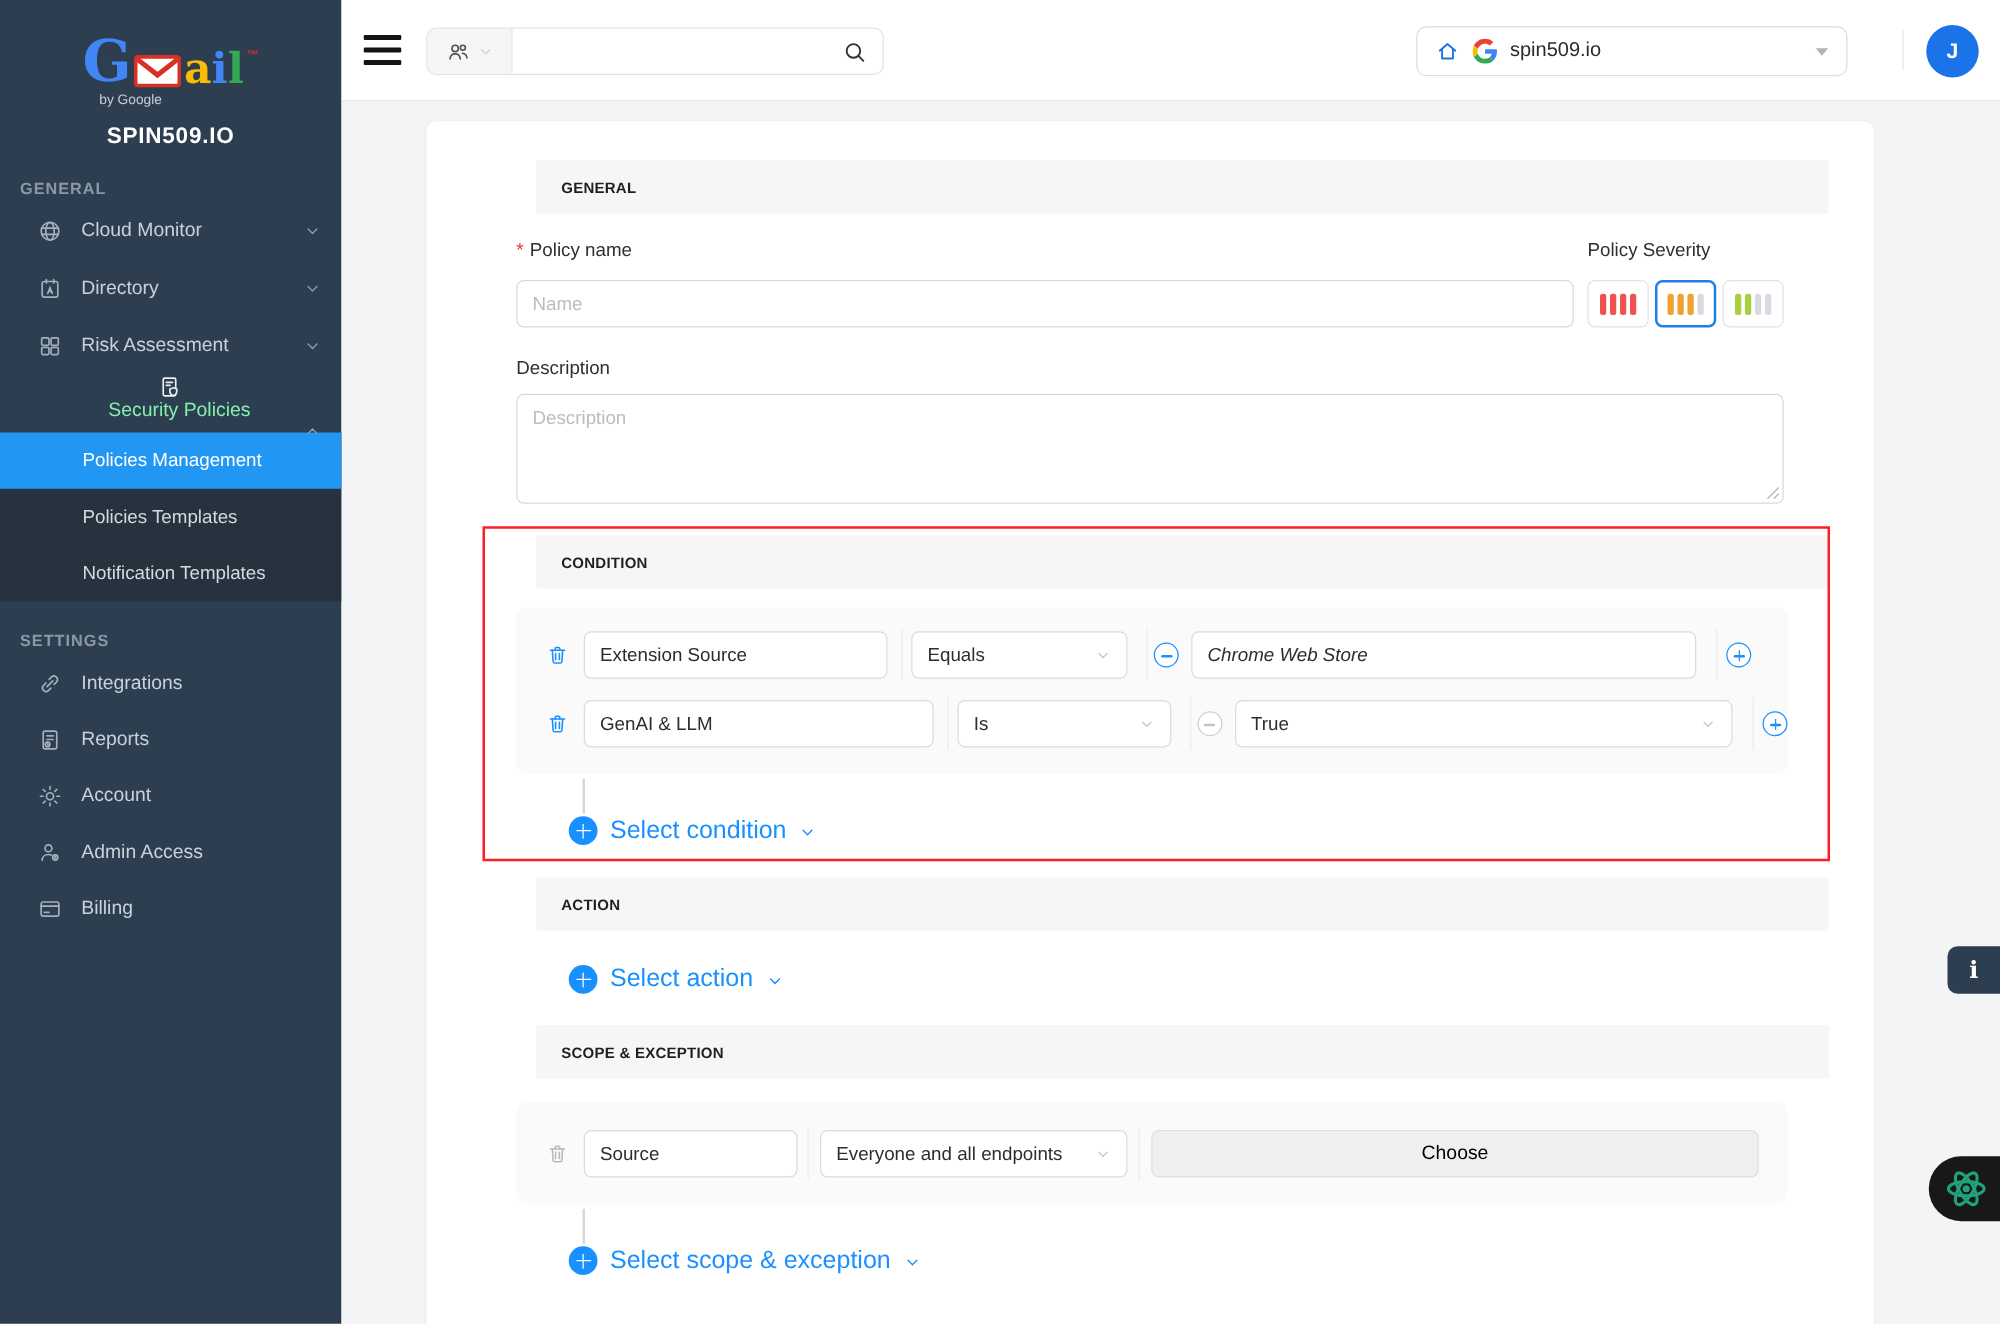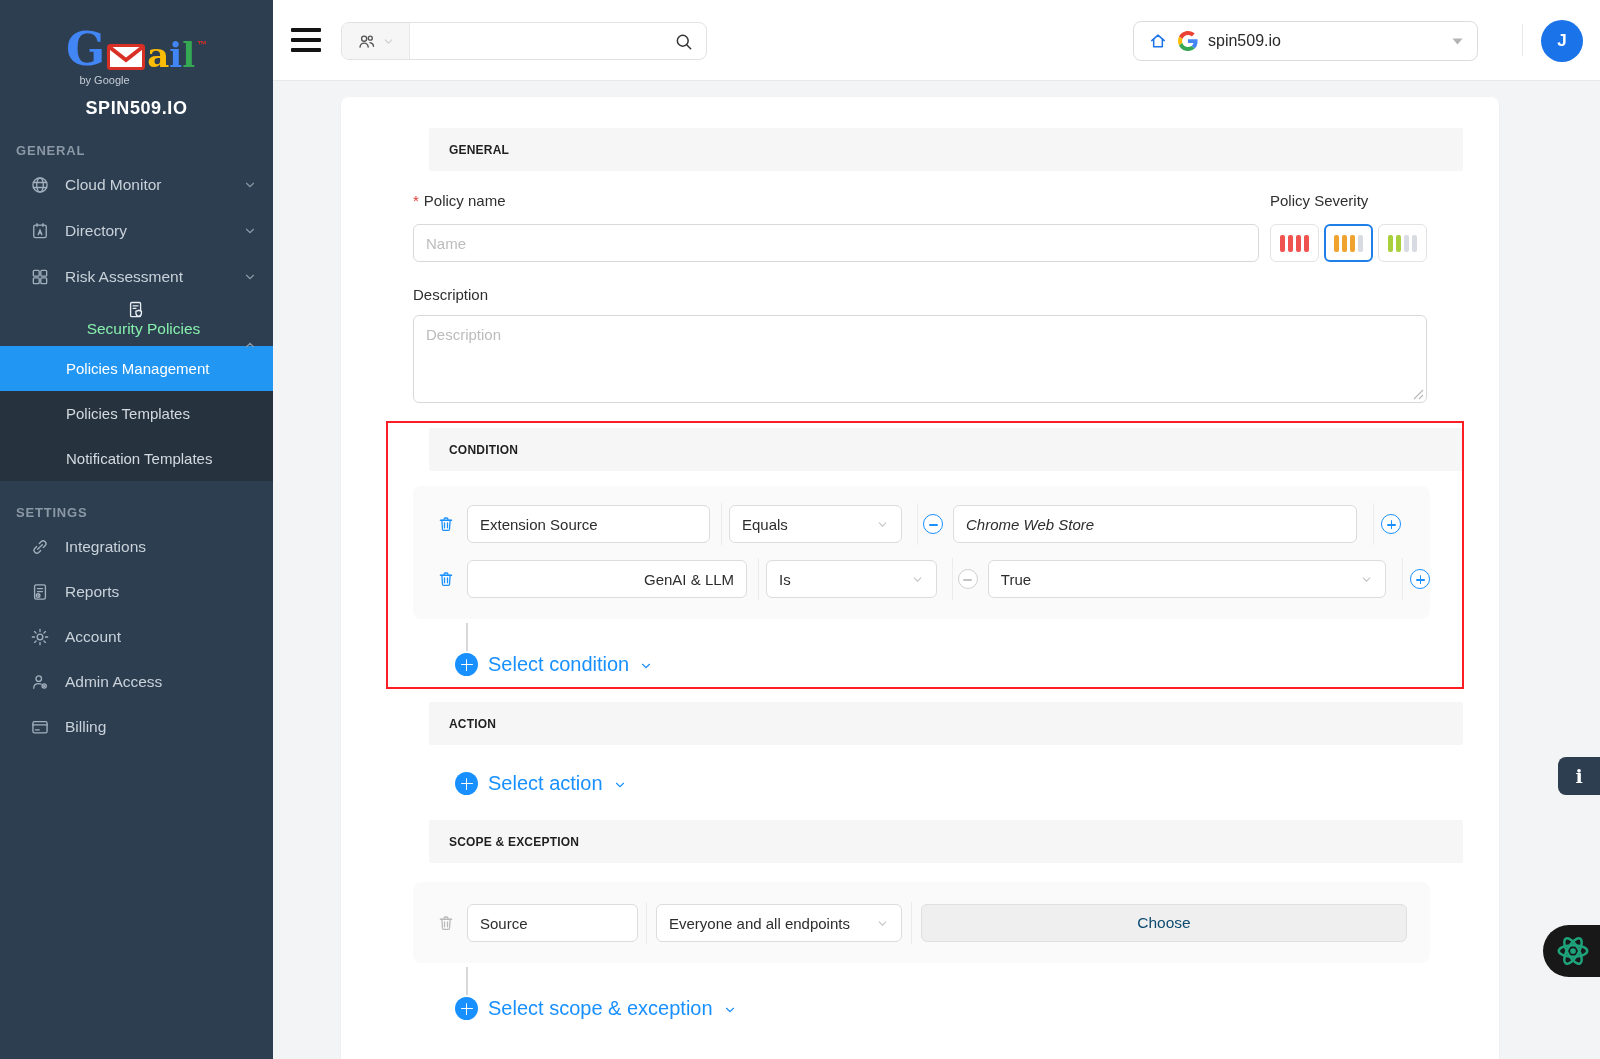"GenAI & LLM" div.box { justify-content: flex-end -> none }
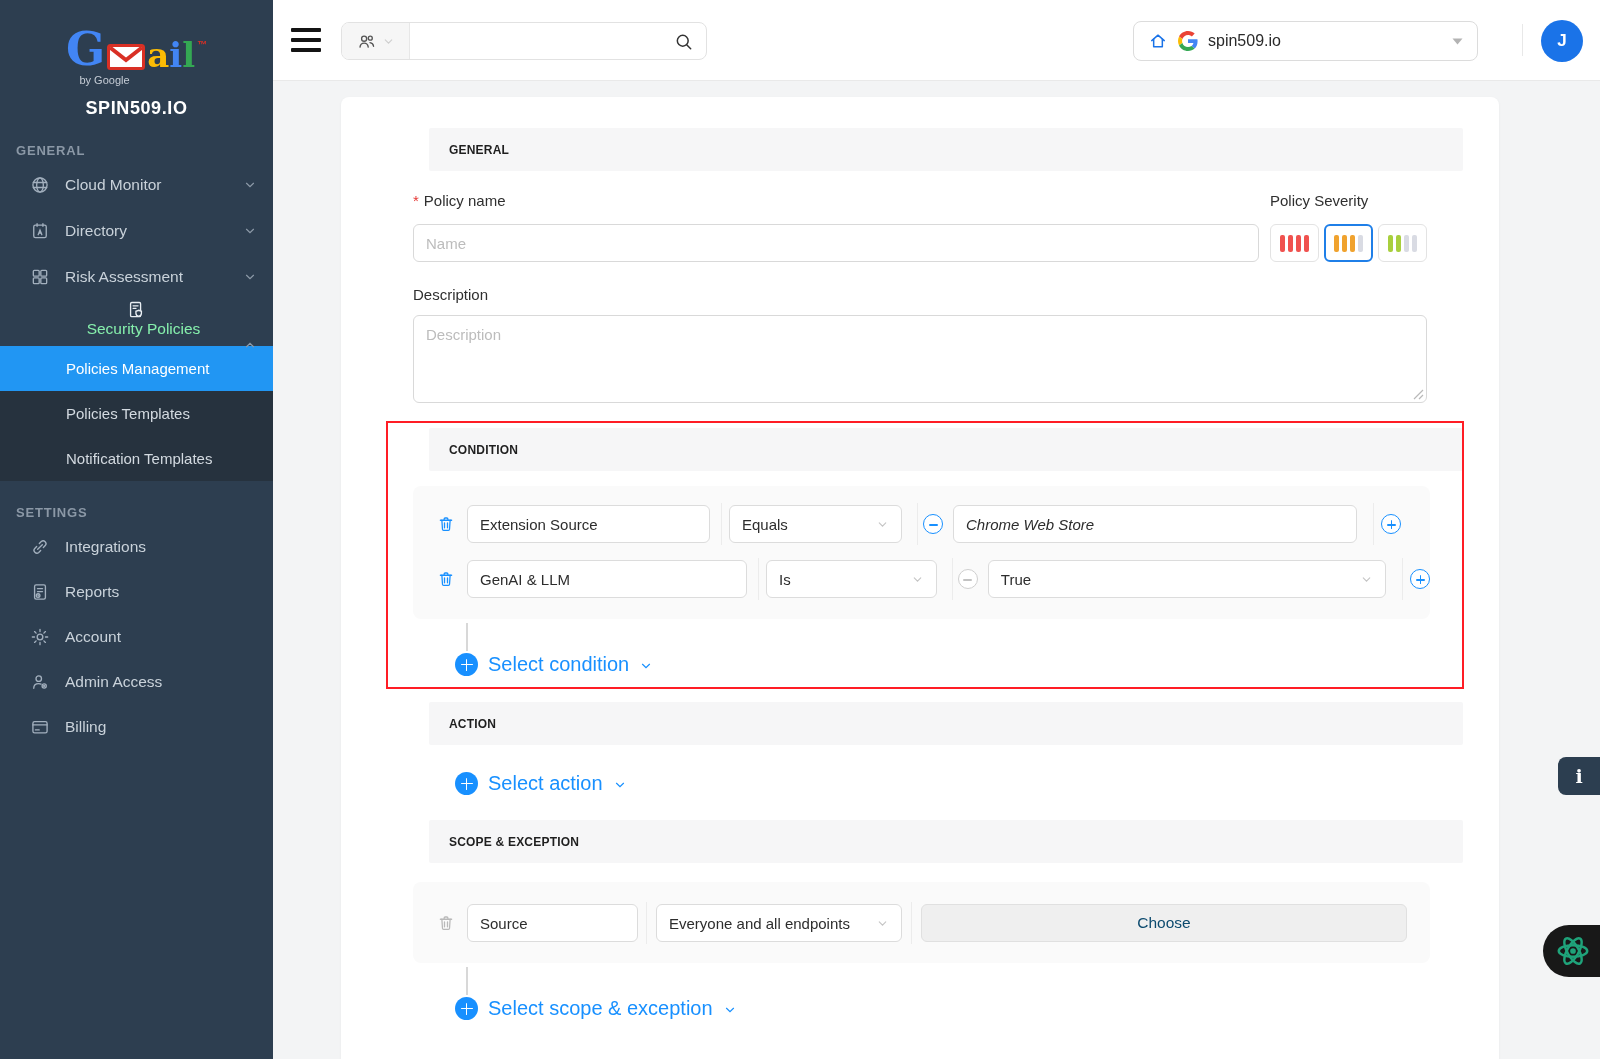"Choose" .choose-btn { color: #0c4a6e -> #000000 }
